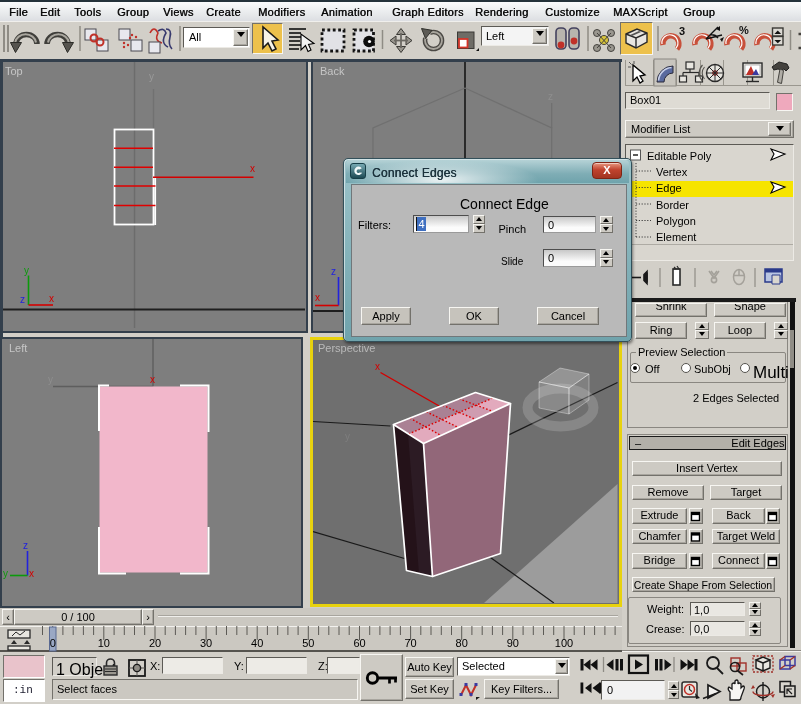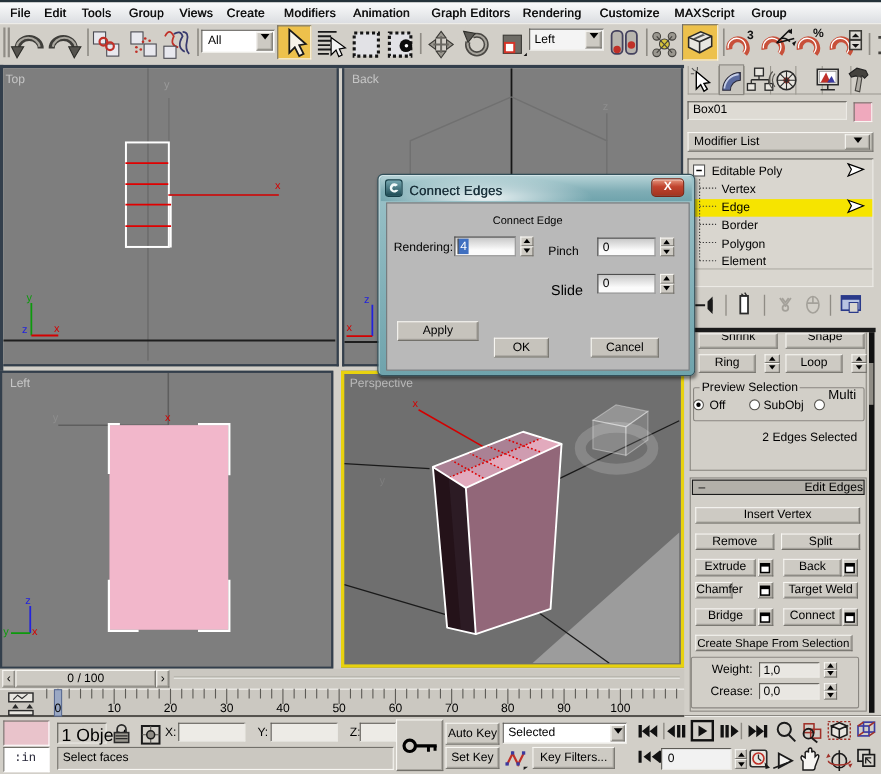"Connect Edge" div.a { font-size: 10px -> 14px; left: 104px -> 116px }
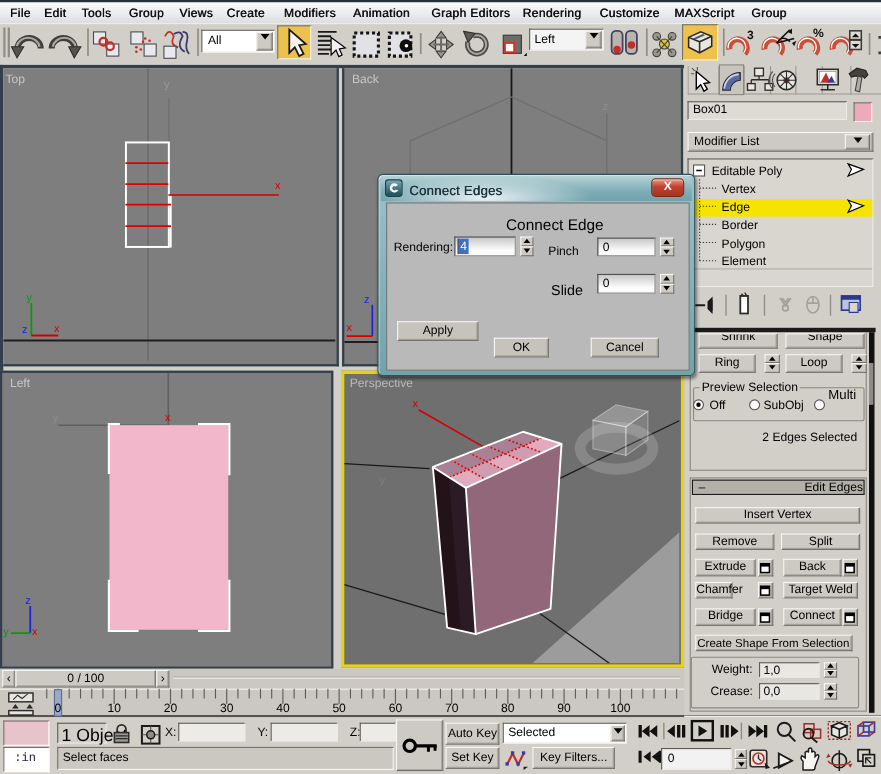"Rendering:" div.a { text: Rendering -> Filters }
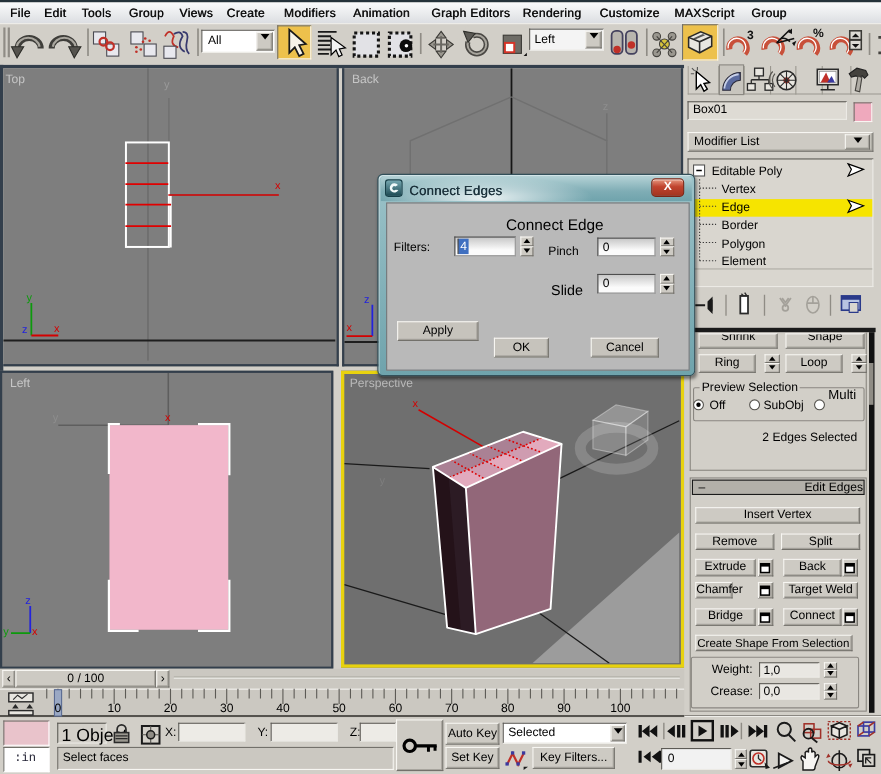"Slide" div.a { font-size: 13px -> 10px }
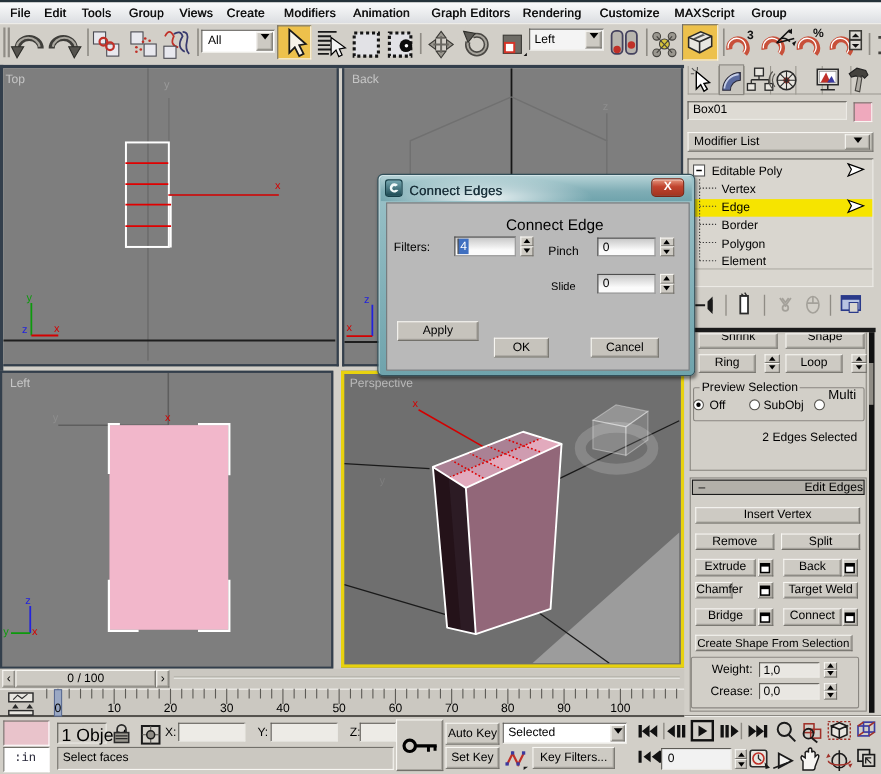"Apply" div.btn { top: 133px -> 148px; width: 74px -> 50px }
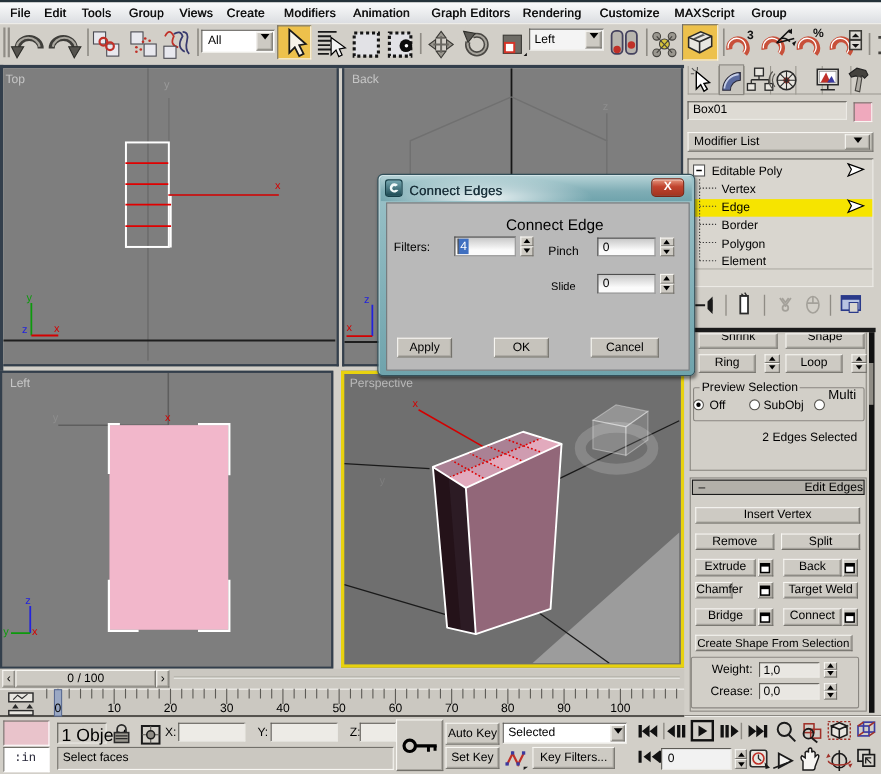"Multi" div.a { font-size: 12px -> 17px; top: 352px -> 363px }
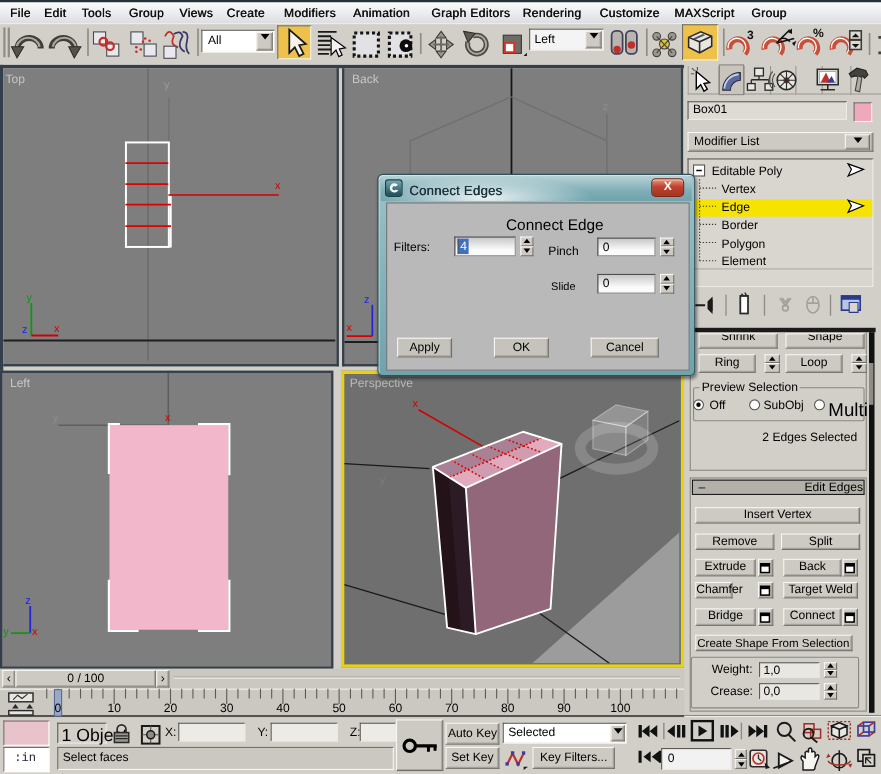"Split" div.btn { text: Split -> Target }
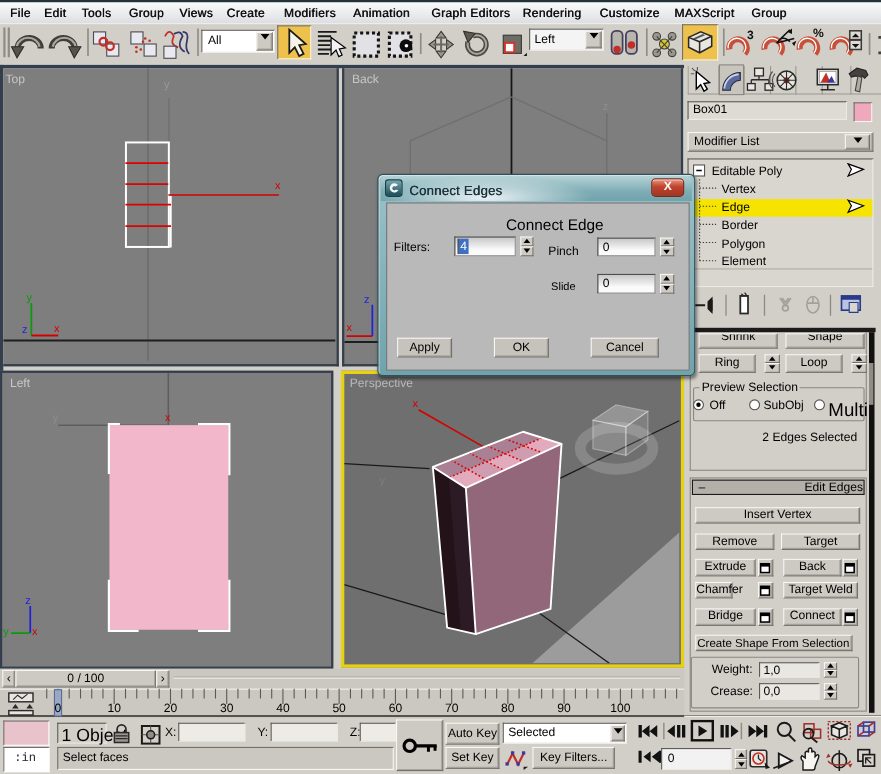"Chamfer" div.btn { width: 34px -> 55px }
